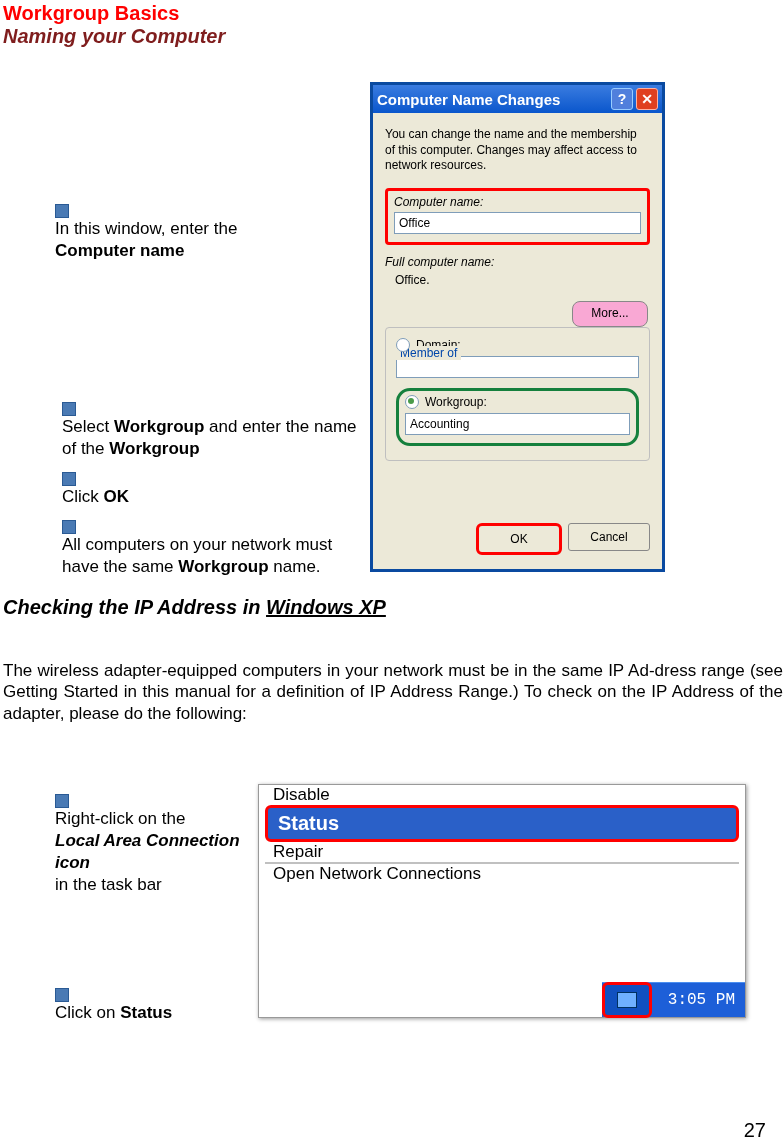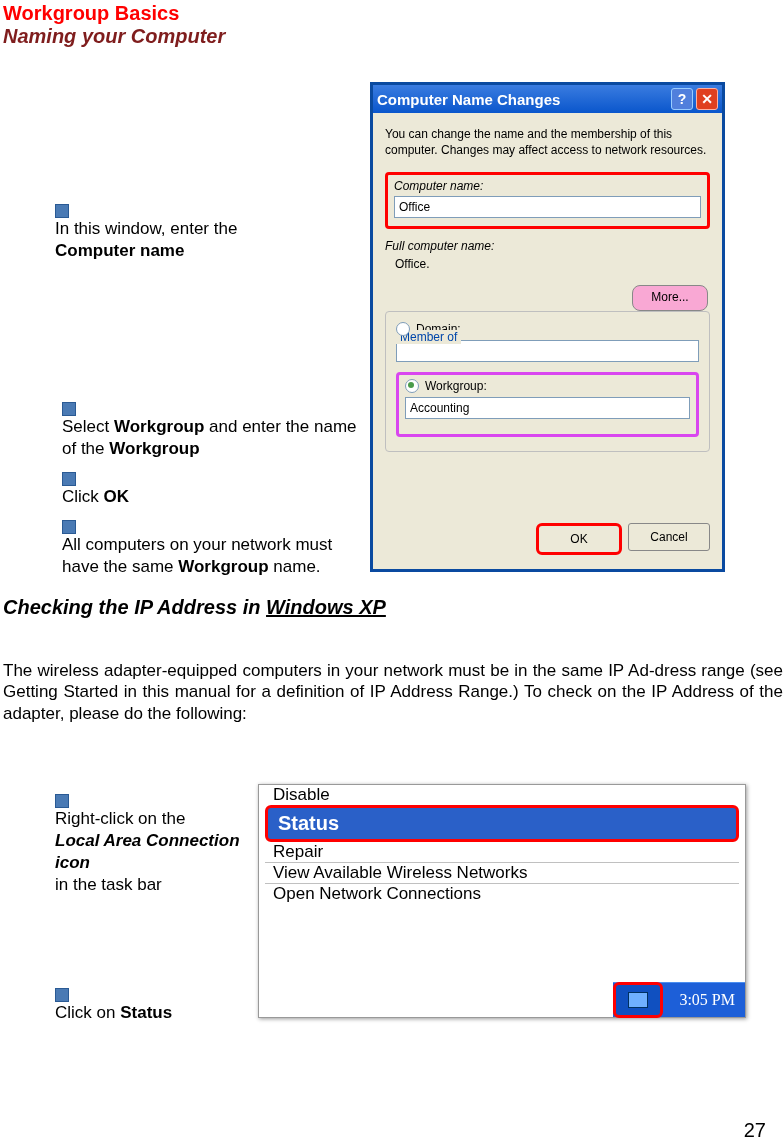"Computer Name Changes" .dialog1 { width: 355px -> 295px }
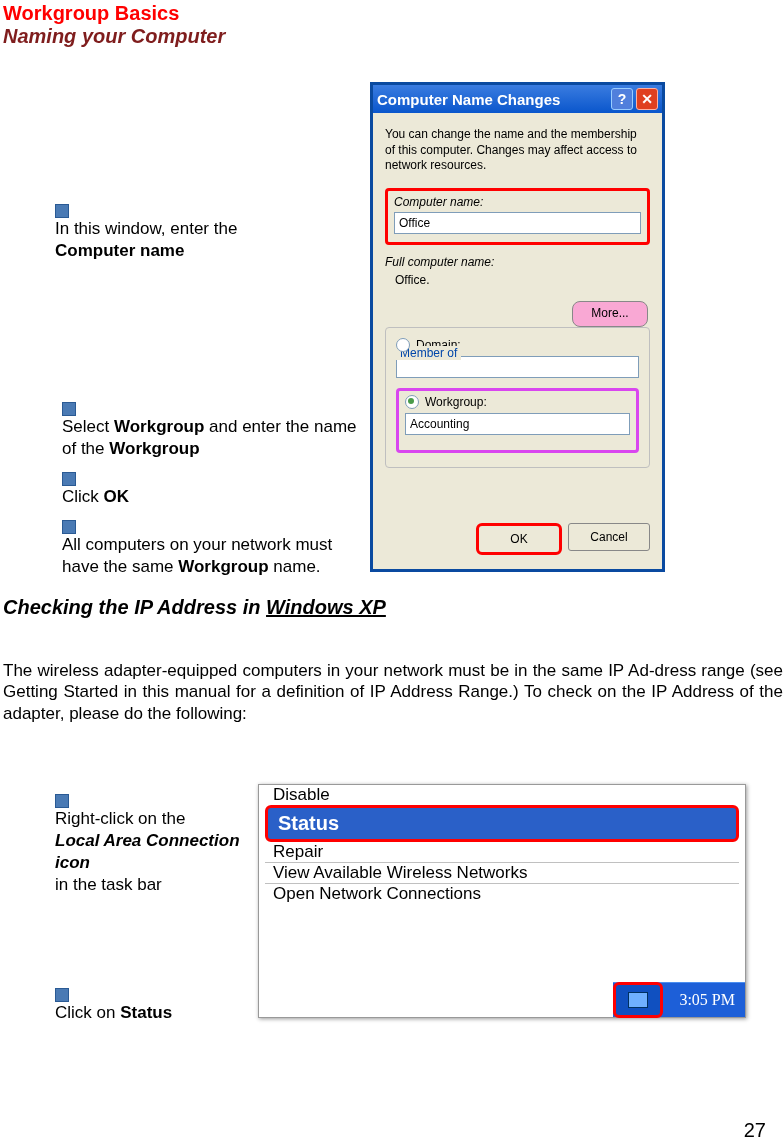"Workgroup:" .hl-red-gb { border: 3px solid #d946ef -> 3px solid #15803d; border-radius: 4px -> 14px; padding: 4px 6px 15px 6px -> 4px 6px 8px 6px }
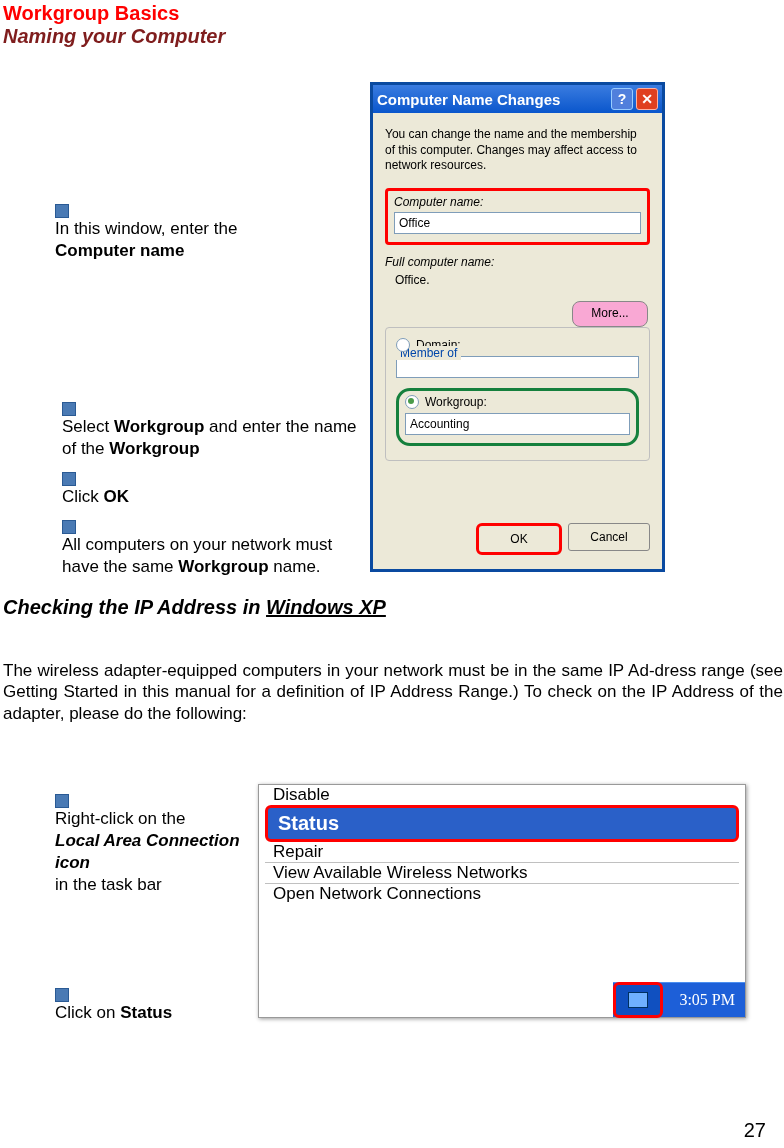"View Available Wireless Networks" div.menu-item { html: <div>View Available Wireless Networks</div> -> none }
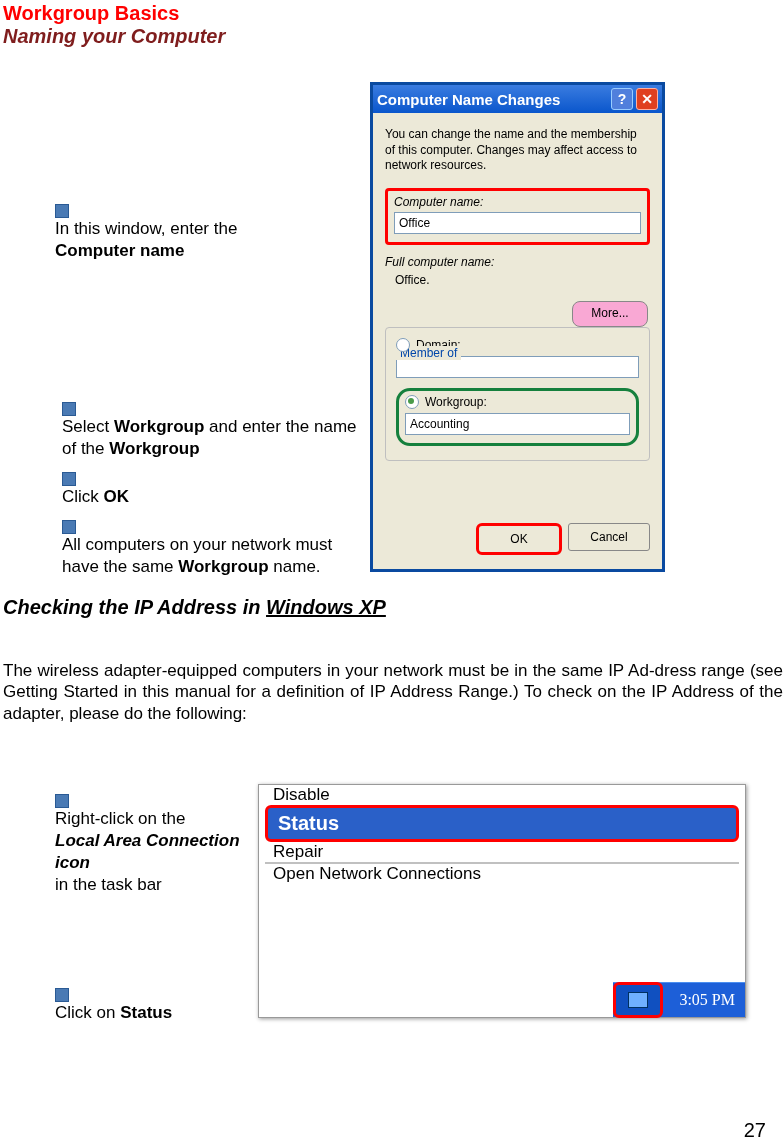"3:05 PM" .tray-time { font-family: Liberation Serif, serif -> Liberation Mono, monospace }
